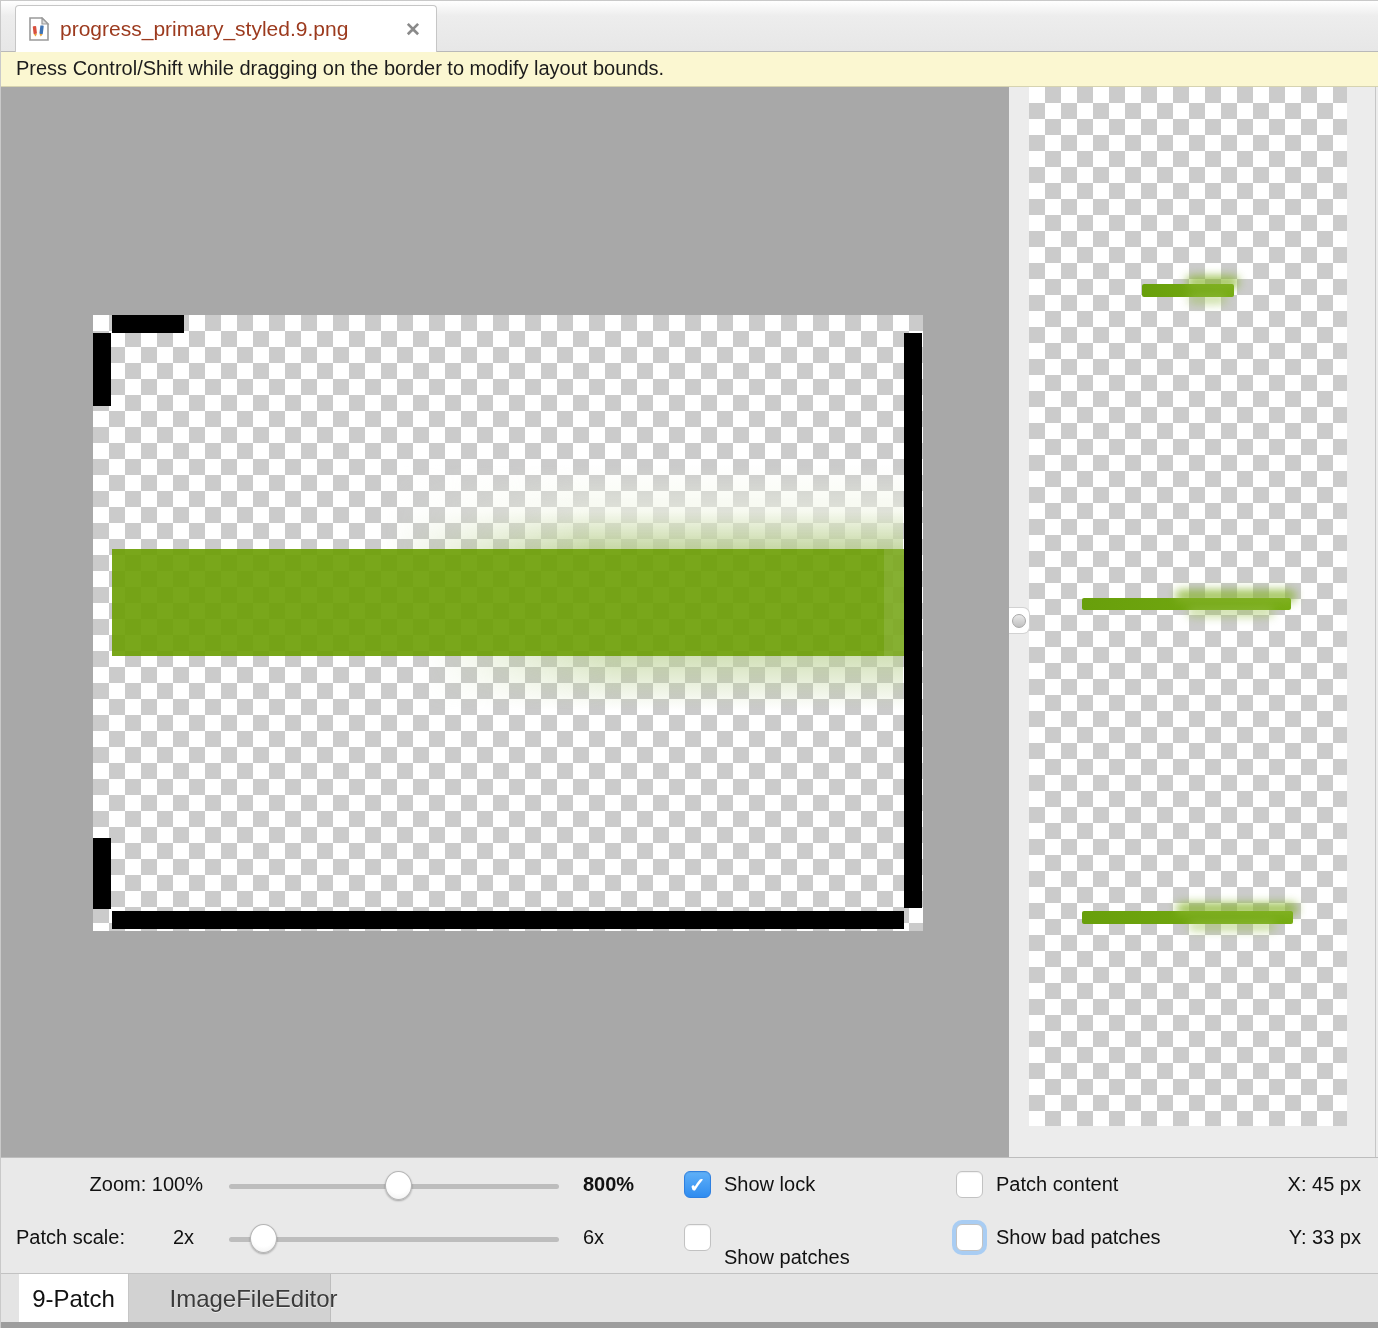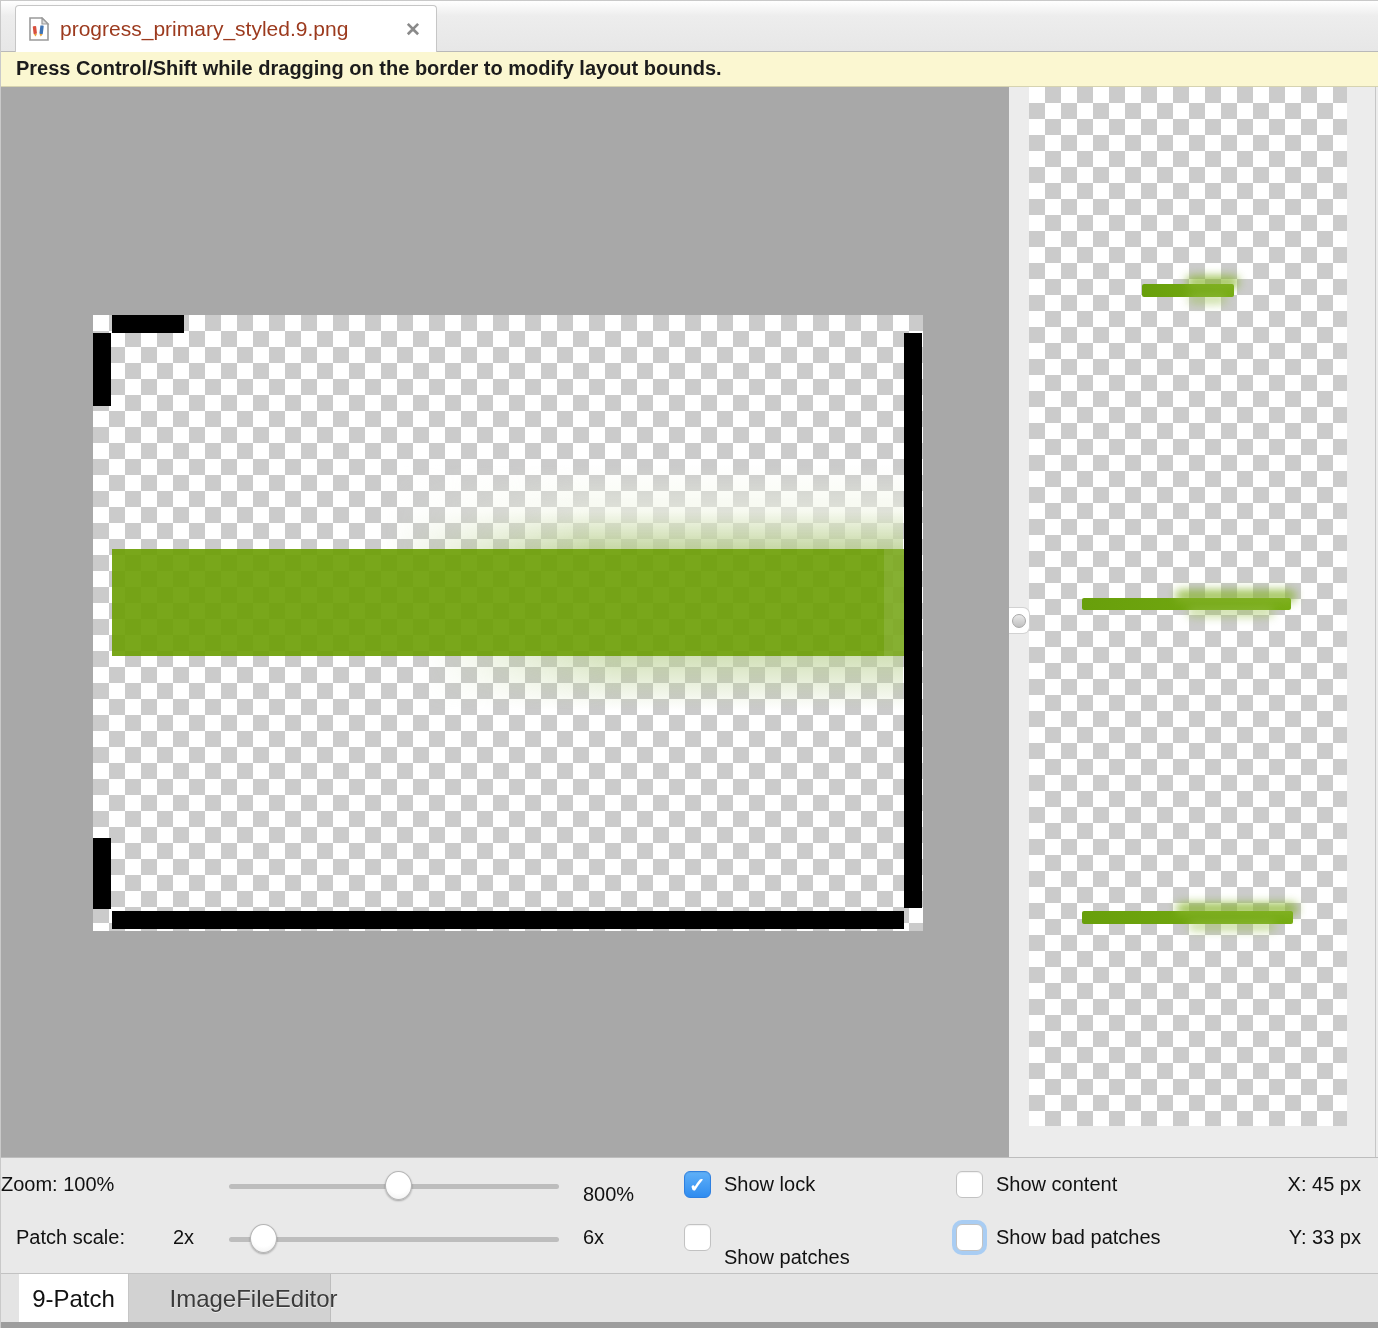"Press Control/Shift while dragging on" .banner { font-weight: 700 -> 400 }
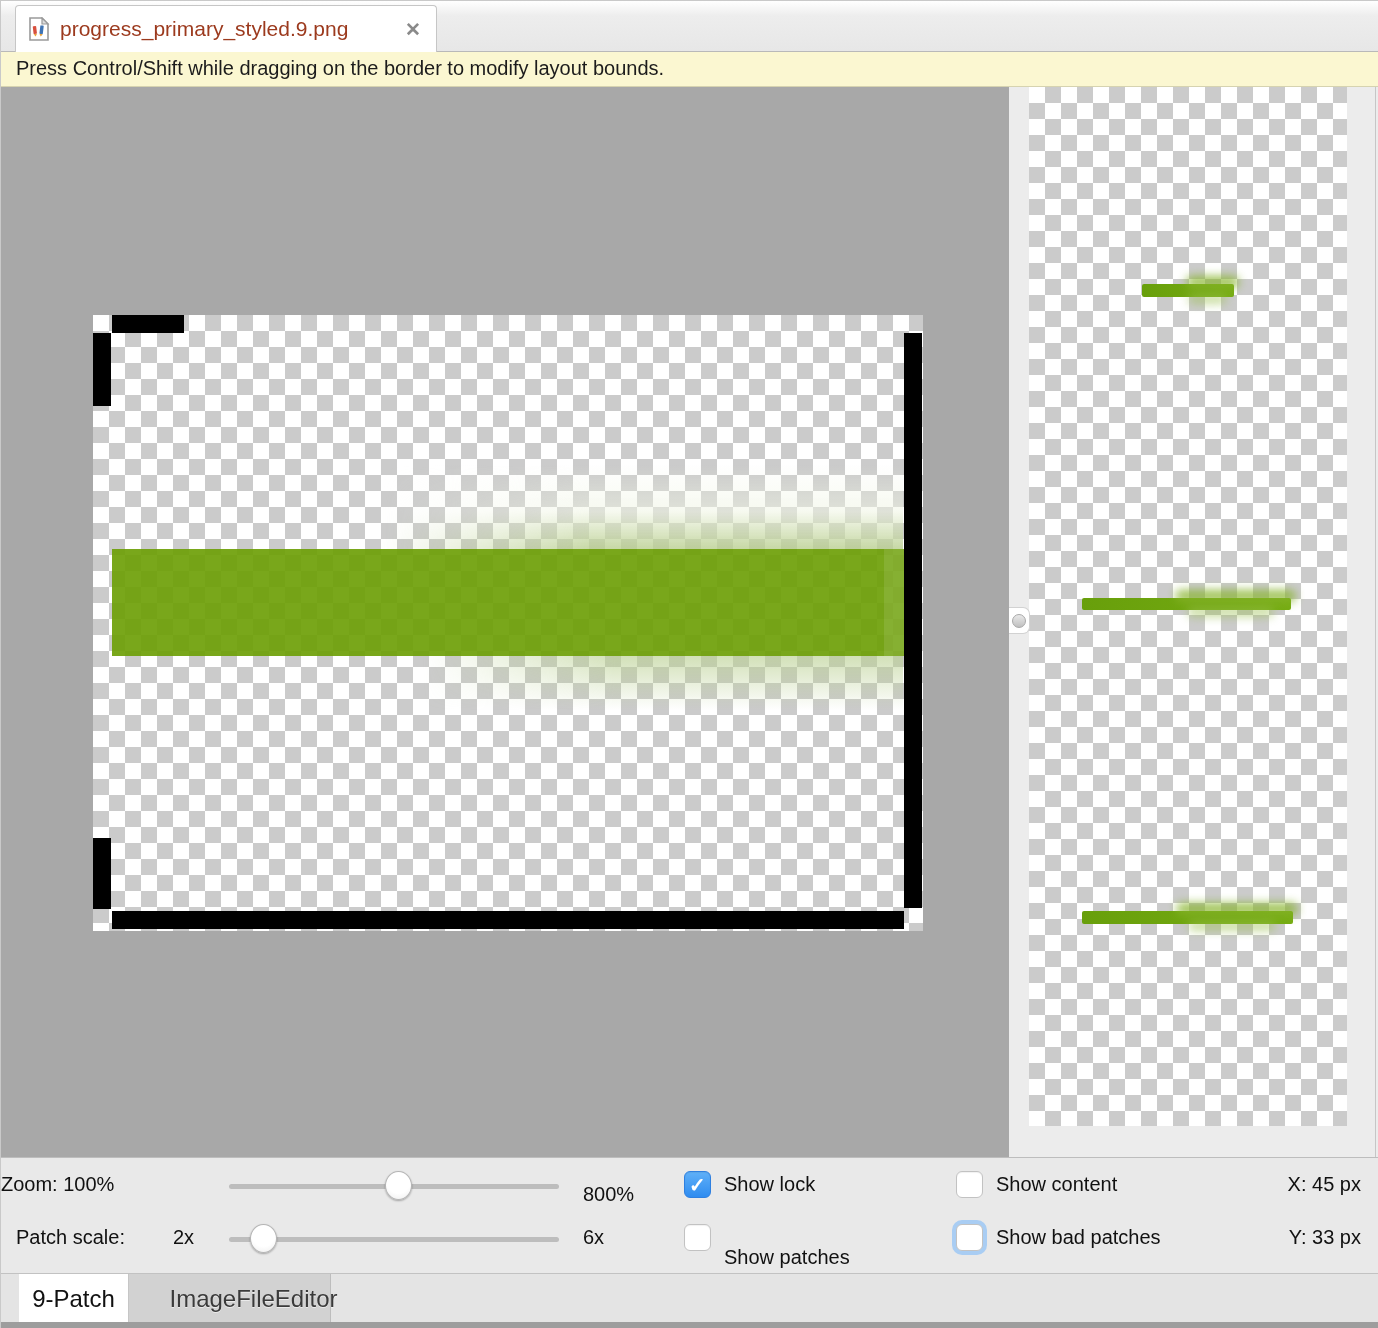"Zoom: 100%" div.lbl { text-align: none -> right }
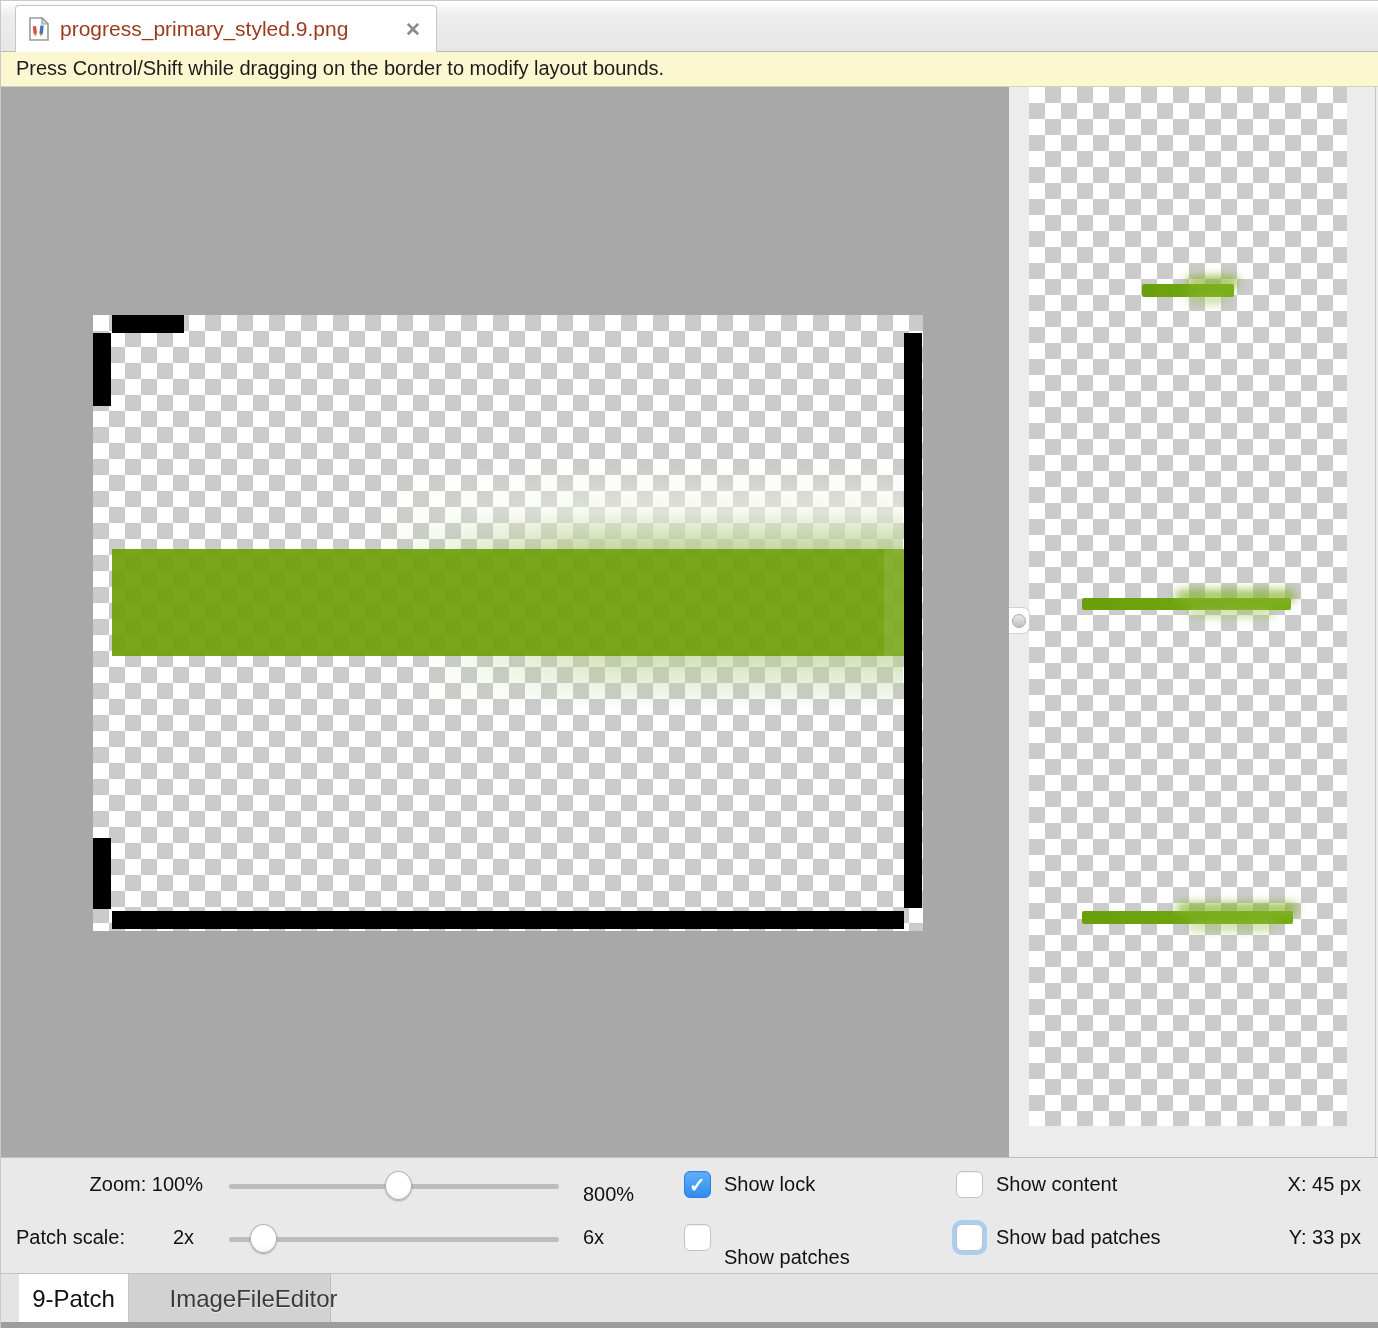"800%" div.lbl { font-weight: none -> bold; top: 25px -> 15px }
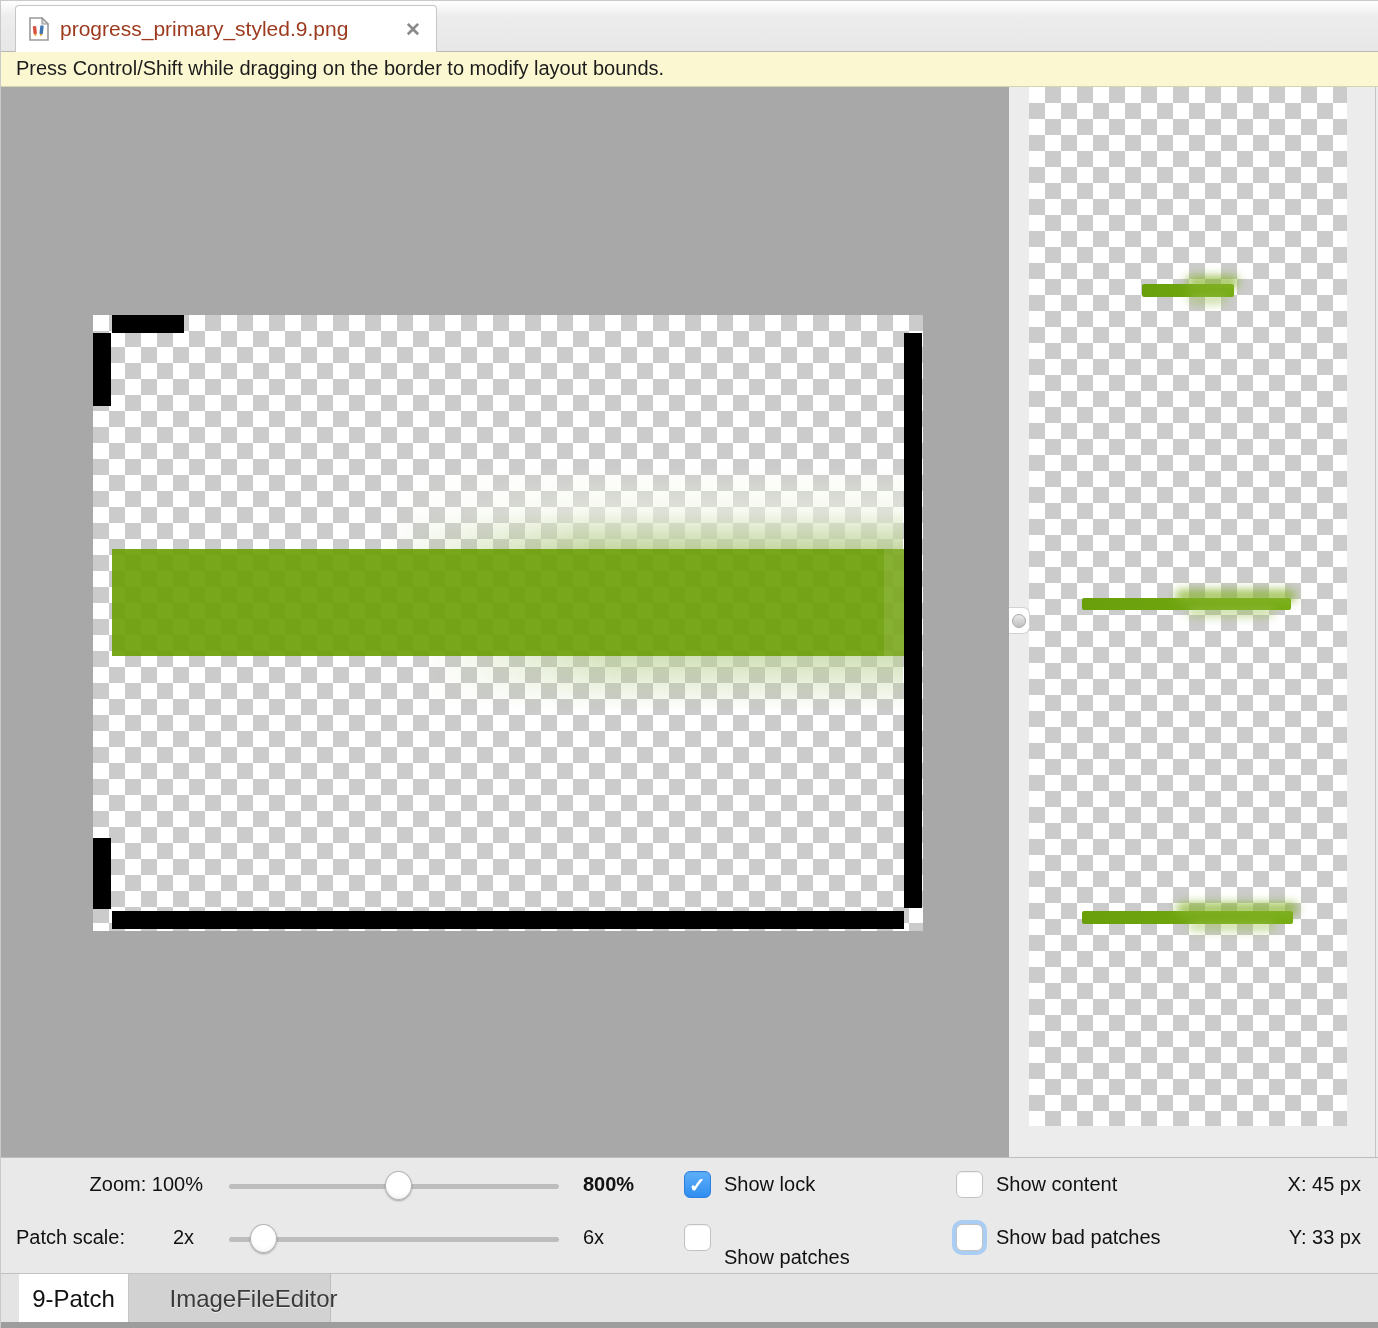"Show content" div.lbl { text: Show -> Patch }
